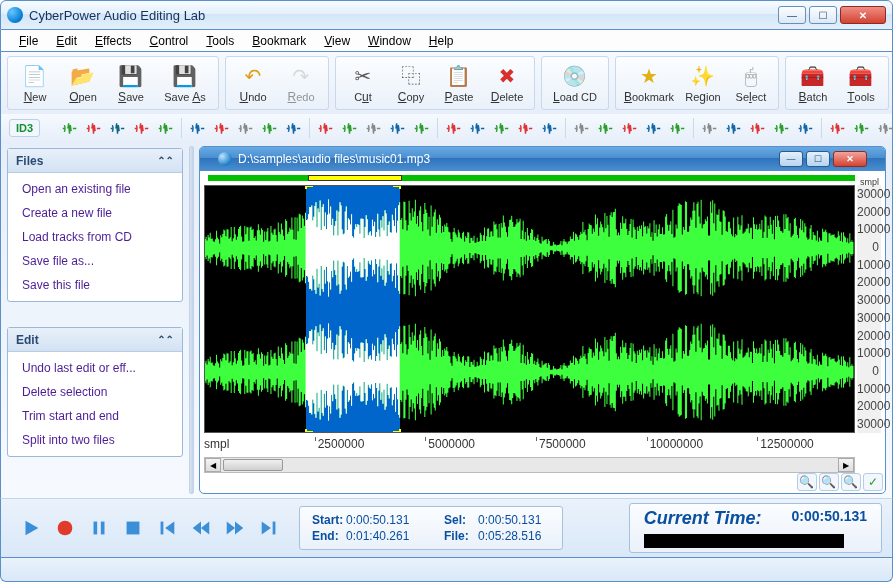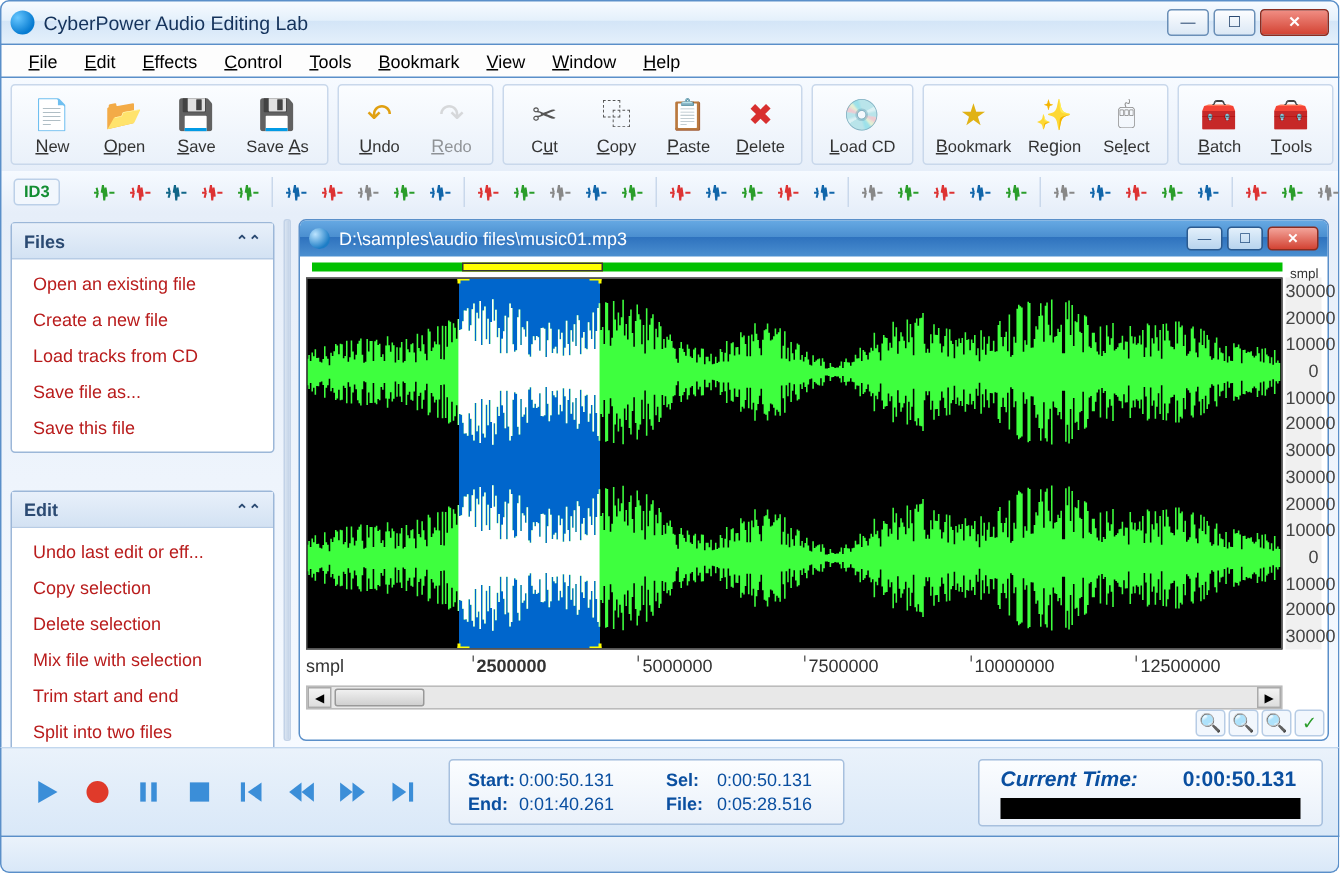"D:\samples\audio files\music01.mp3" .doc-title { padding: 0 6px -> 0 18px }
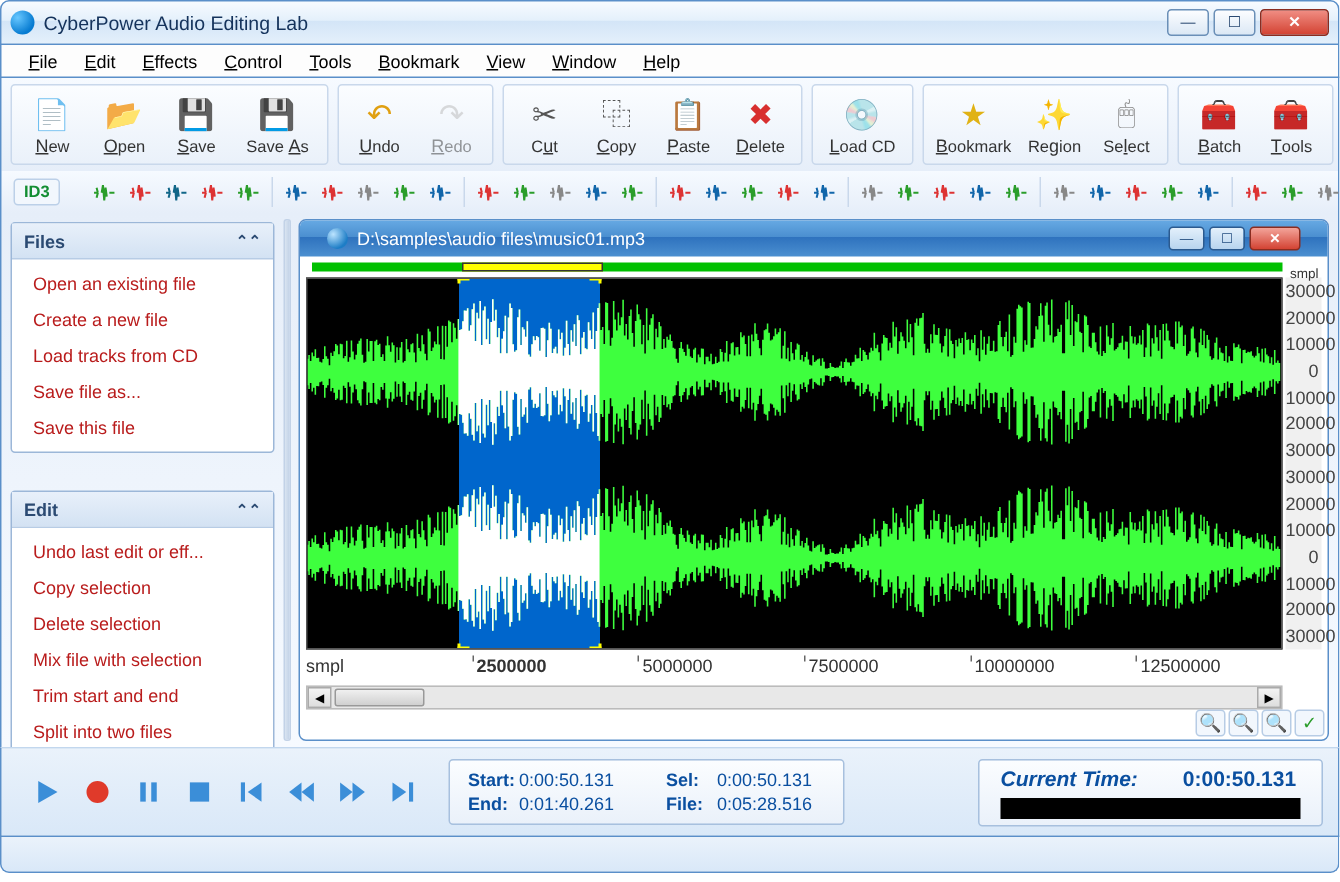"Open an existing file" .sb-item { color: #b91c1c -> #4c1d95 }
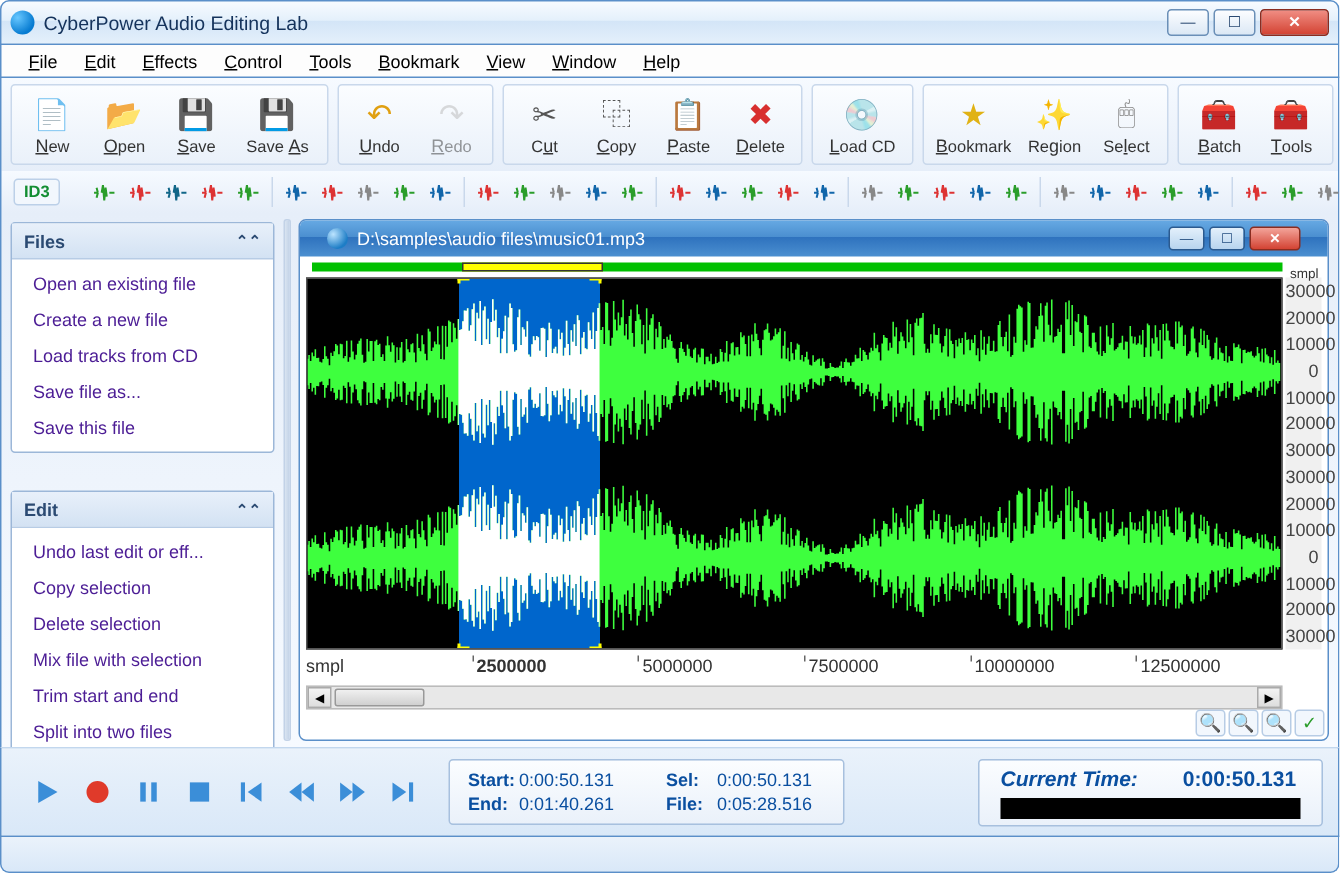"Copy selection" div.sb-item { html: <div>Copy selection</div> -> none }
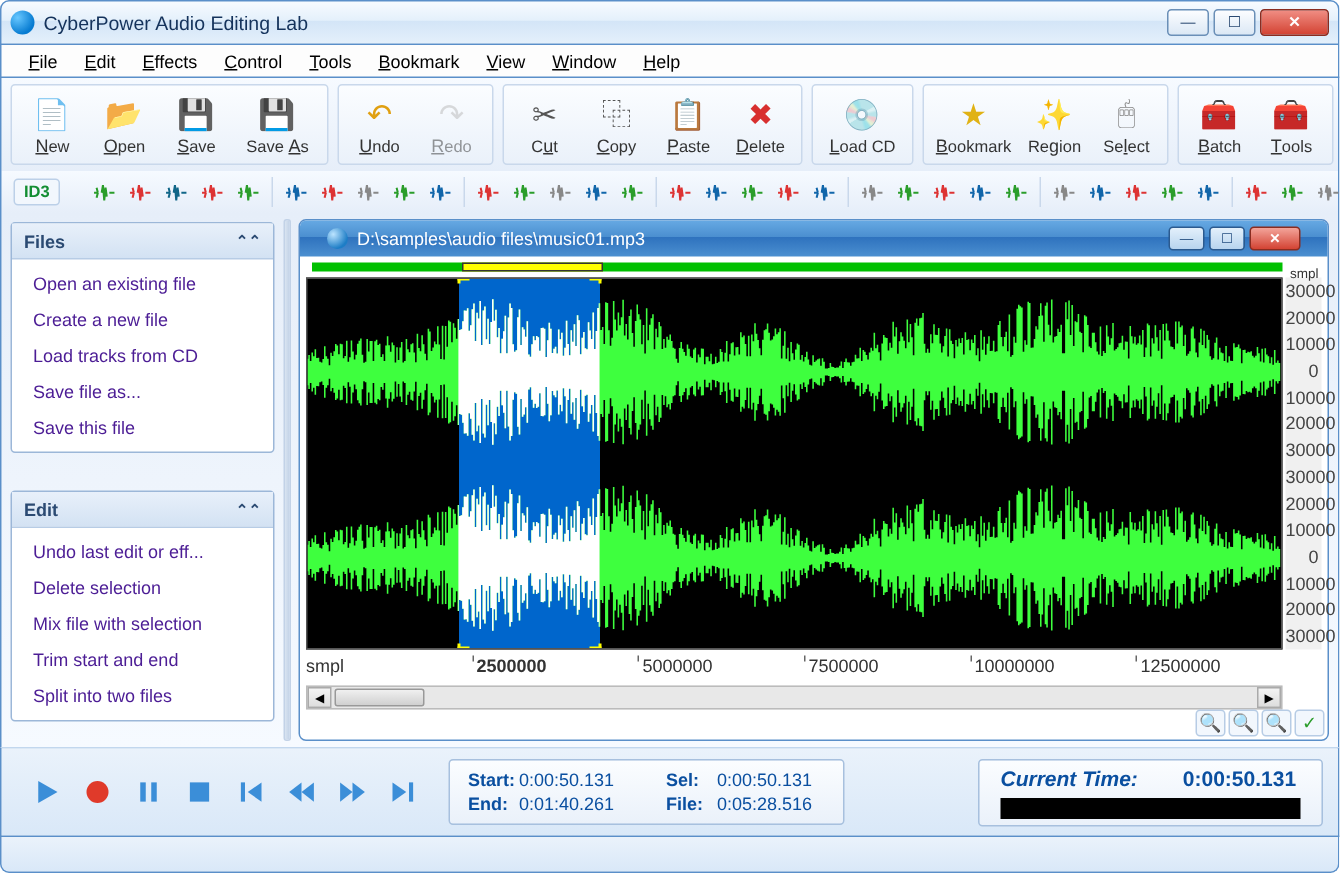"Mix file with selection" div.sb-item { html: <div>Mix file with selection</div> -> none }
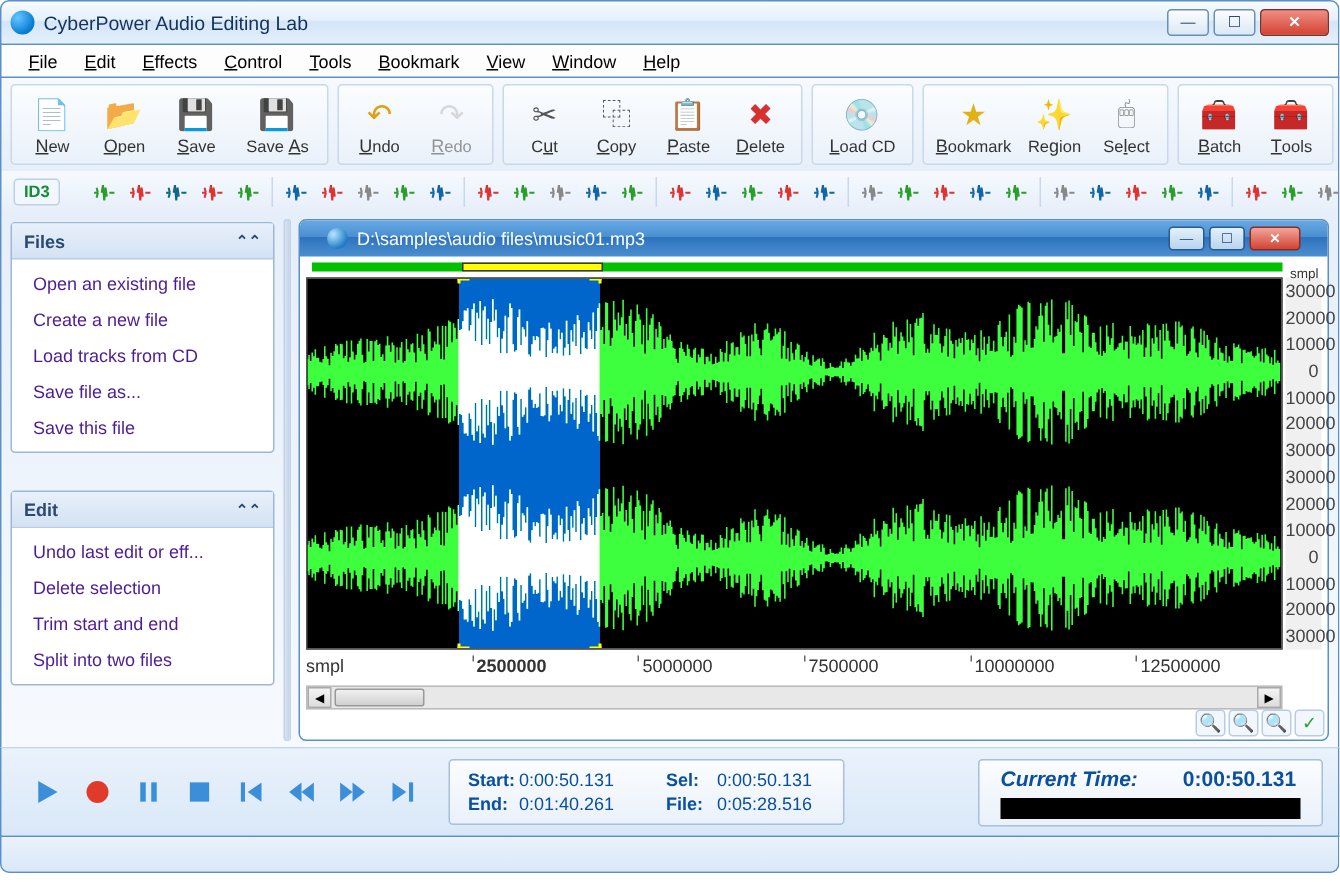"2500000" div.tick { font-weight: bold -> none }
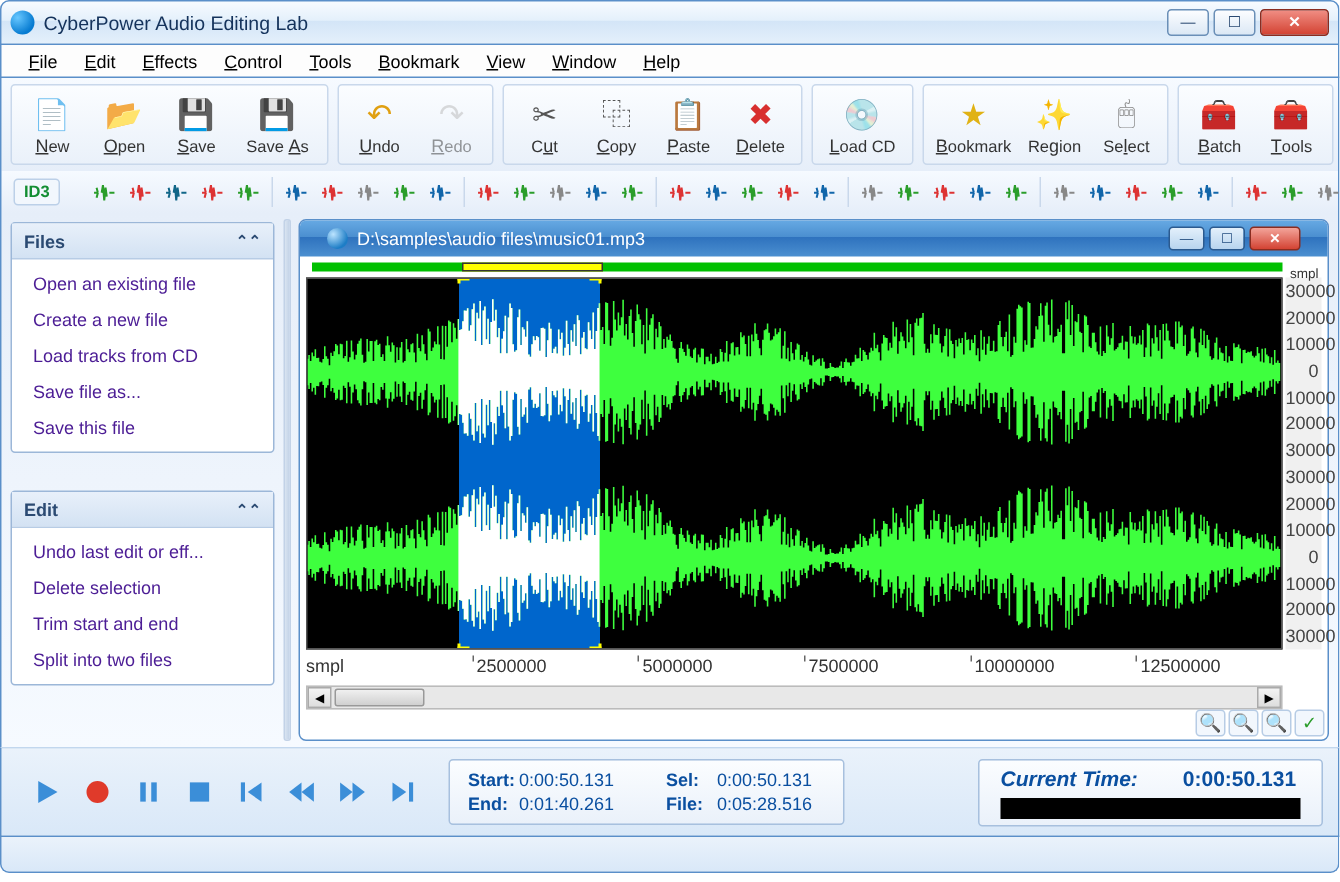"Current Time:" .curr-lbl { font-size: 14px -> 18px }
